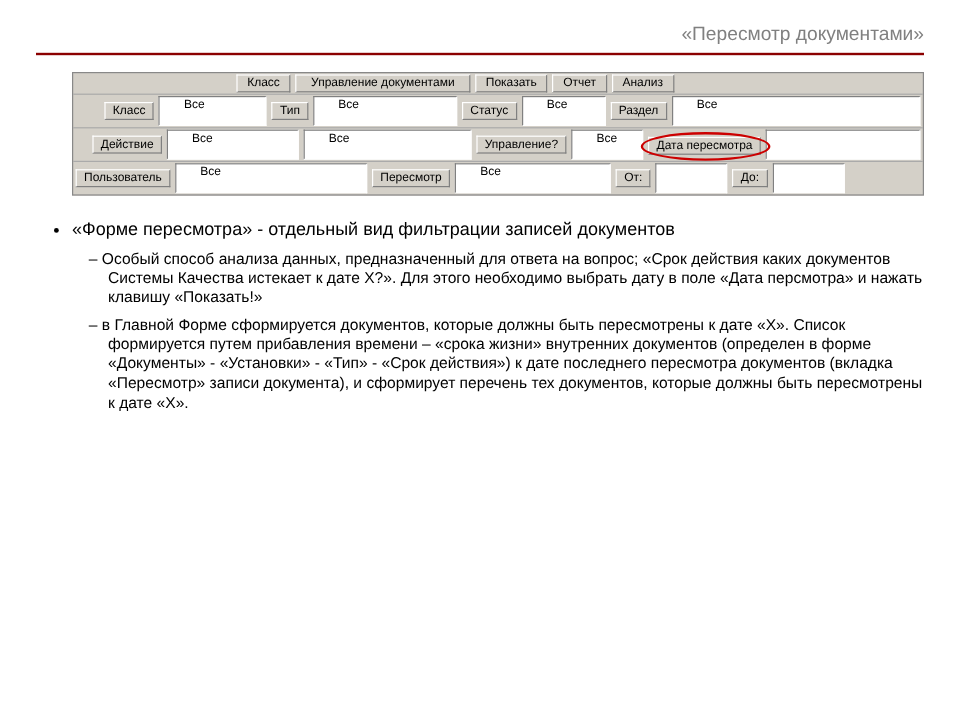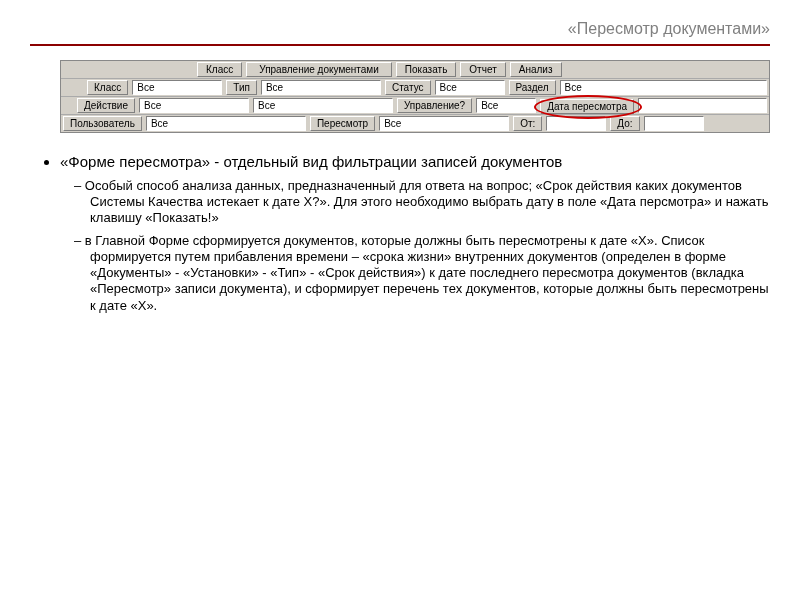"Все" .field { height: 15px -> 25px; padding: 1px 4px -> 1px 20px }
